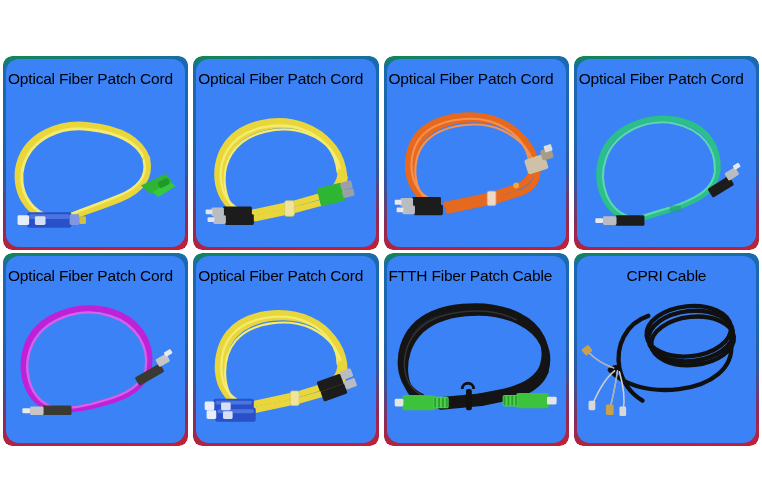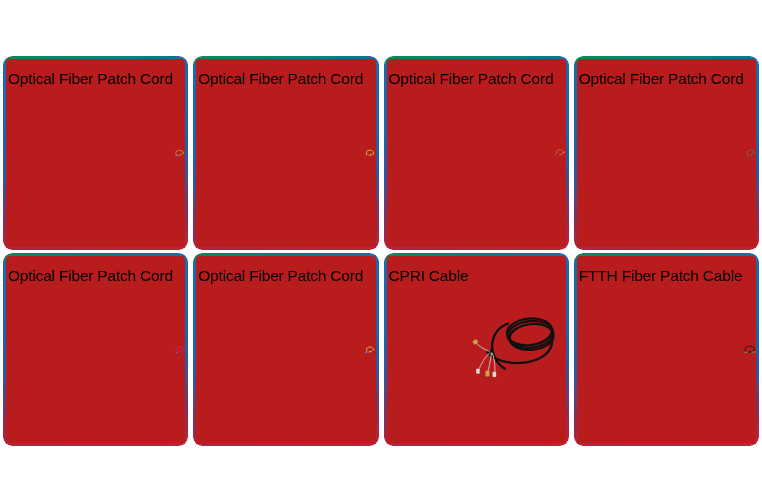"Optical Fiber Patch Cord" .cell-inner { background: #b91c1c -> #3b82f6; border-radius: 4px -> 13px; flex-direction: none -> column }
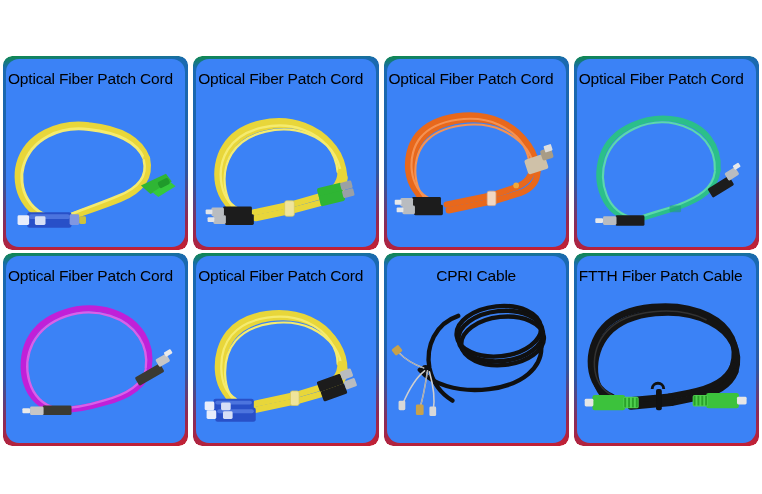"CPRI Cable" div.cell { order: before "FTTH Fiber Patch Cable" -> after "FTTH Fiber Patch Cable" }
